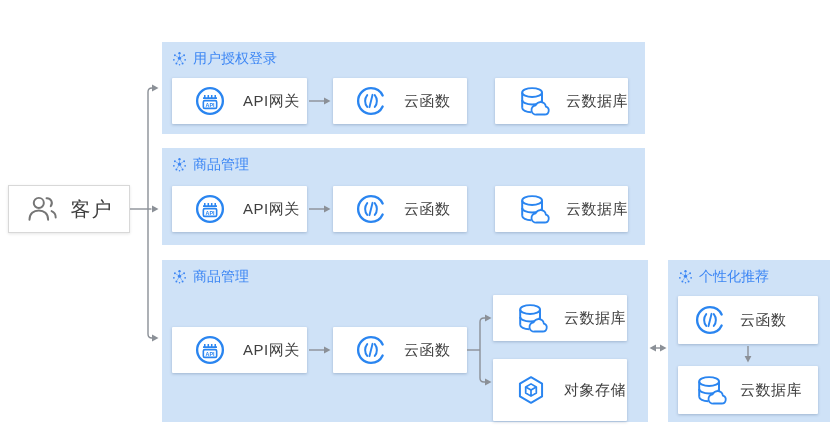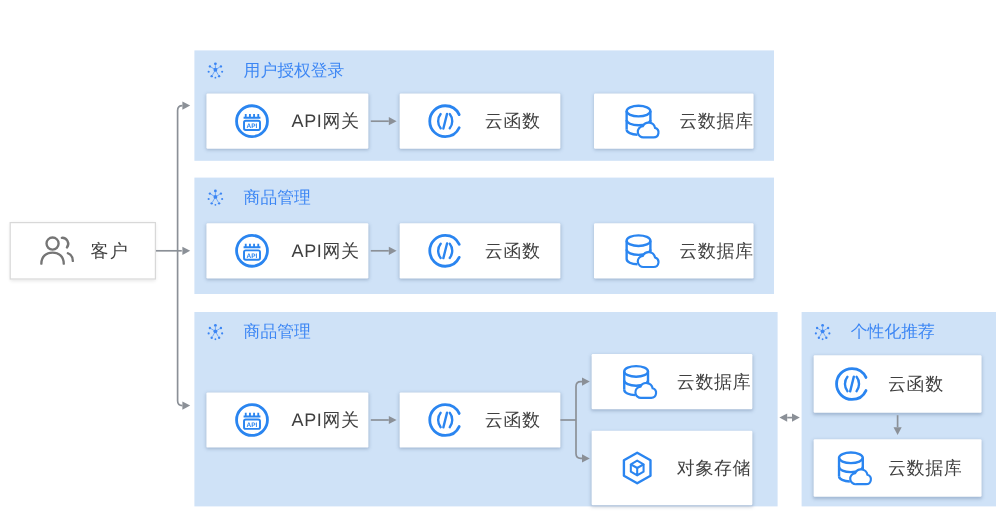"用户授权登录" .ptitle { gap: 16px -> 6px }
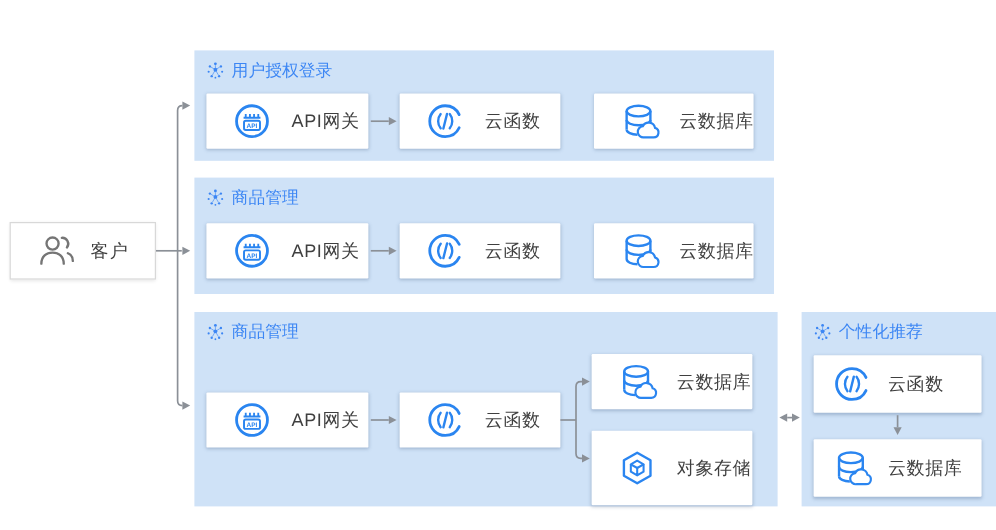"客户" .clabel { font-size: 15px -> 20px }
